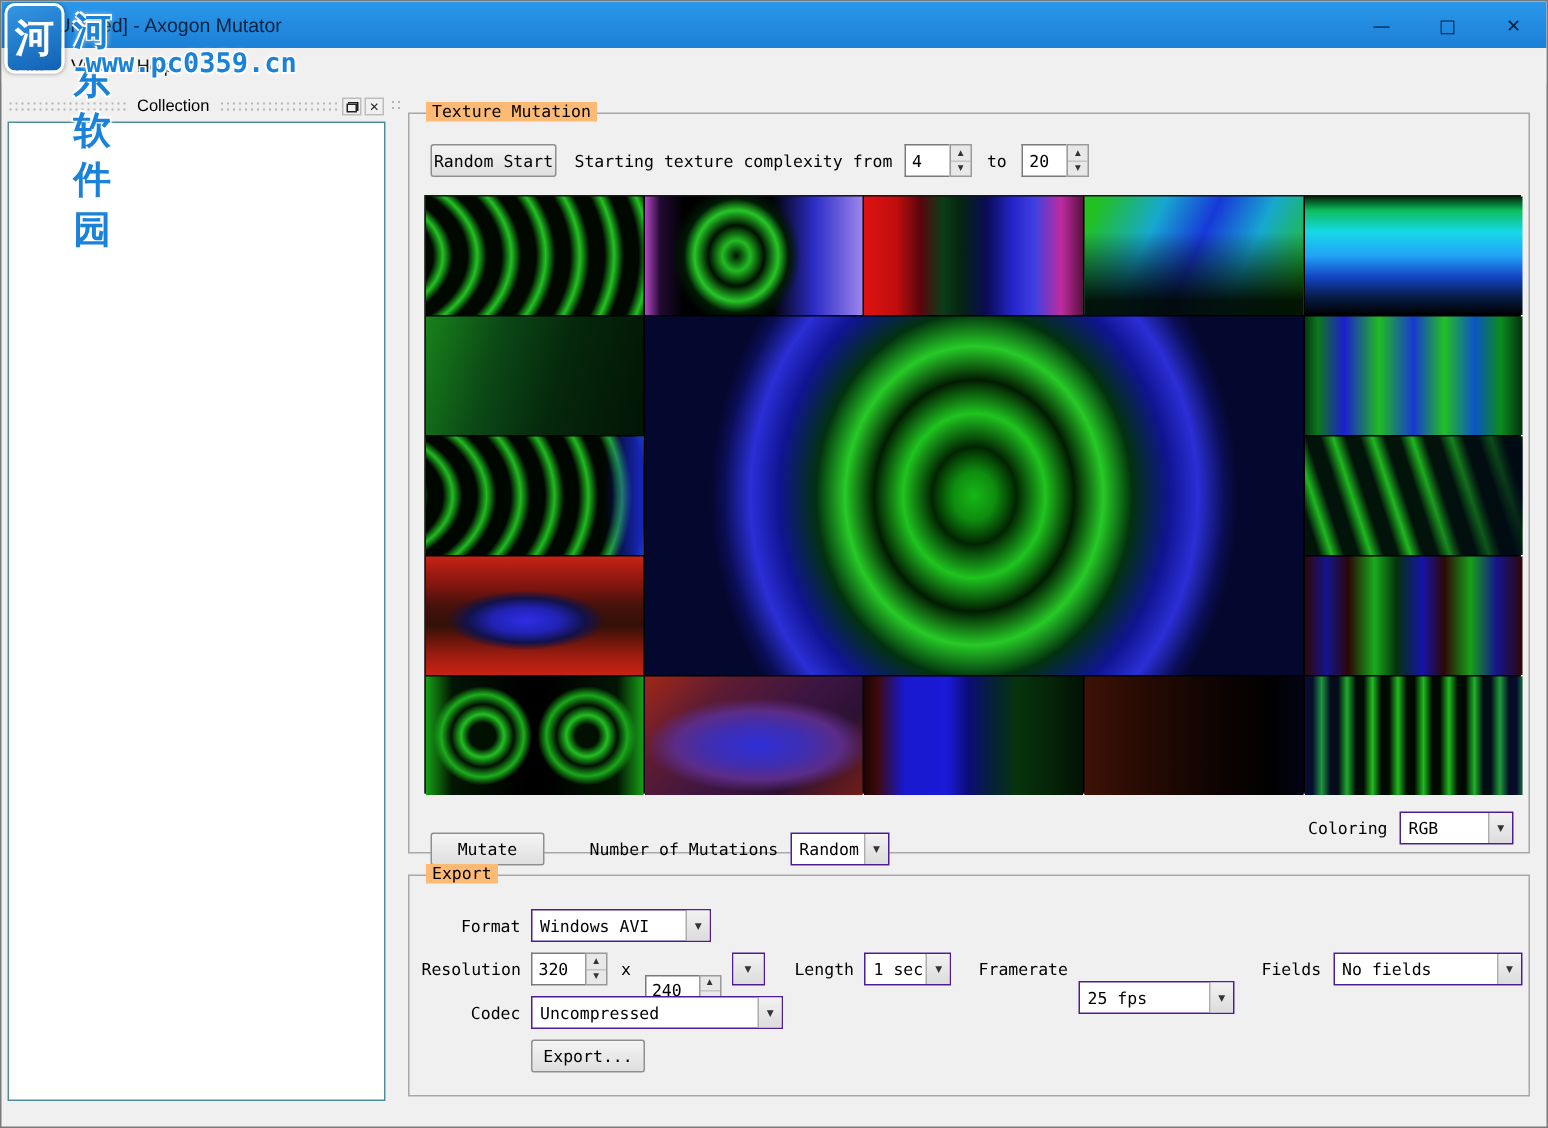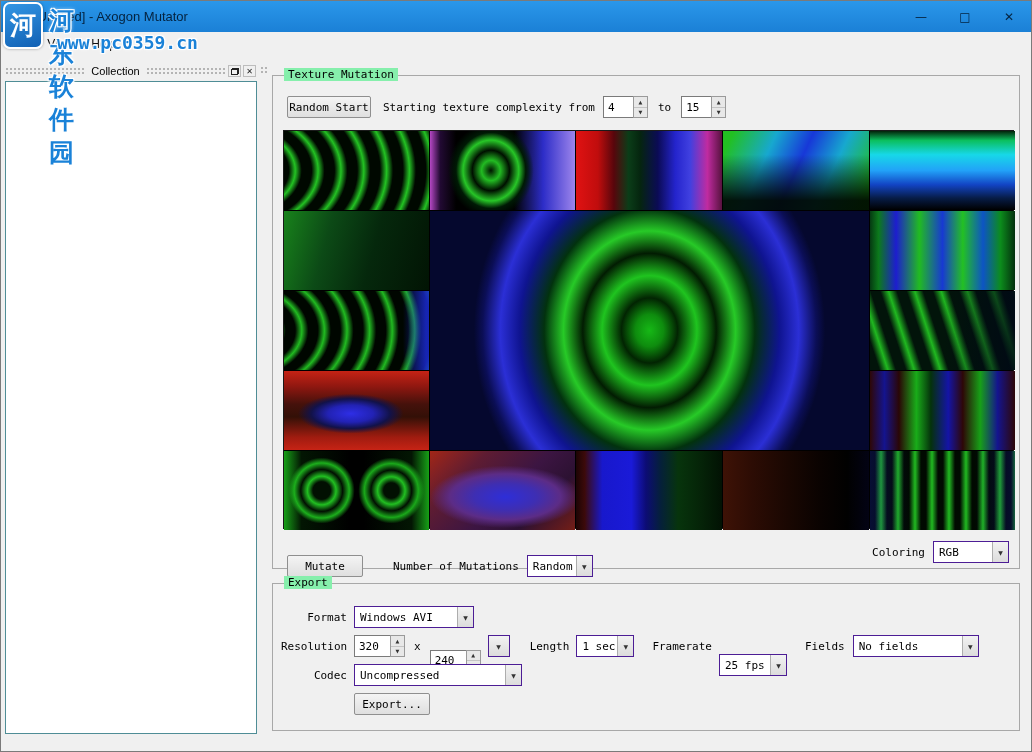"Texture Mutation" .glabel { background: #86efac -> #fdba74 }
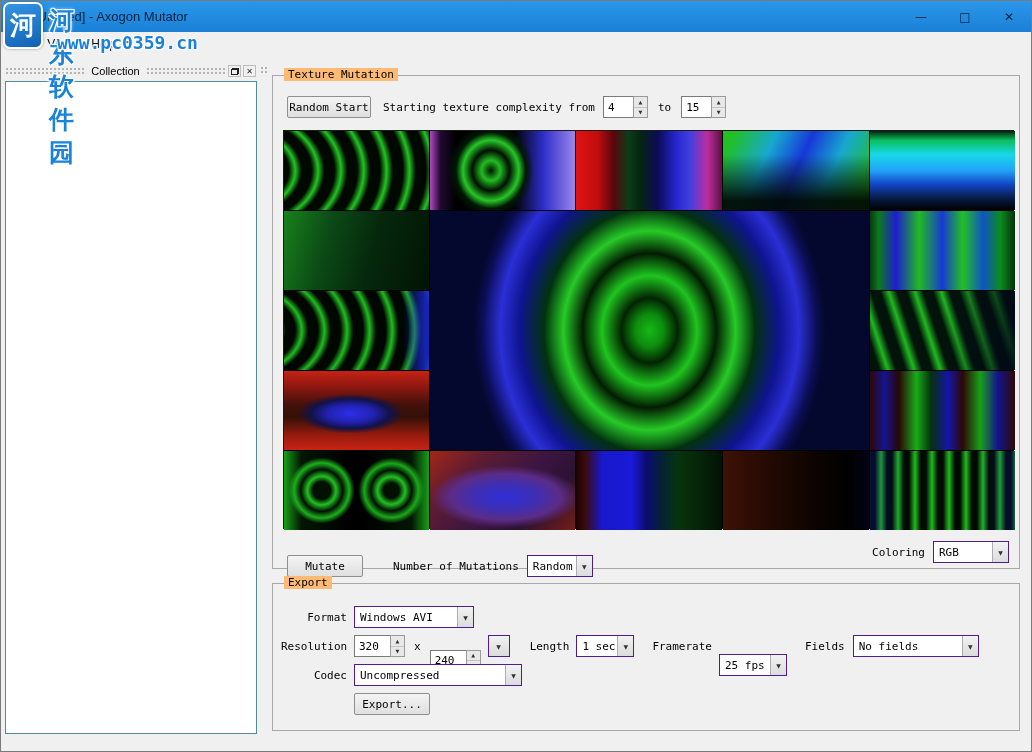"15" span.spin-val { text: 15 -> 20 }
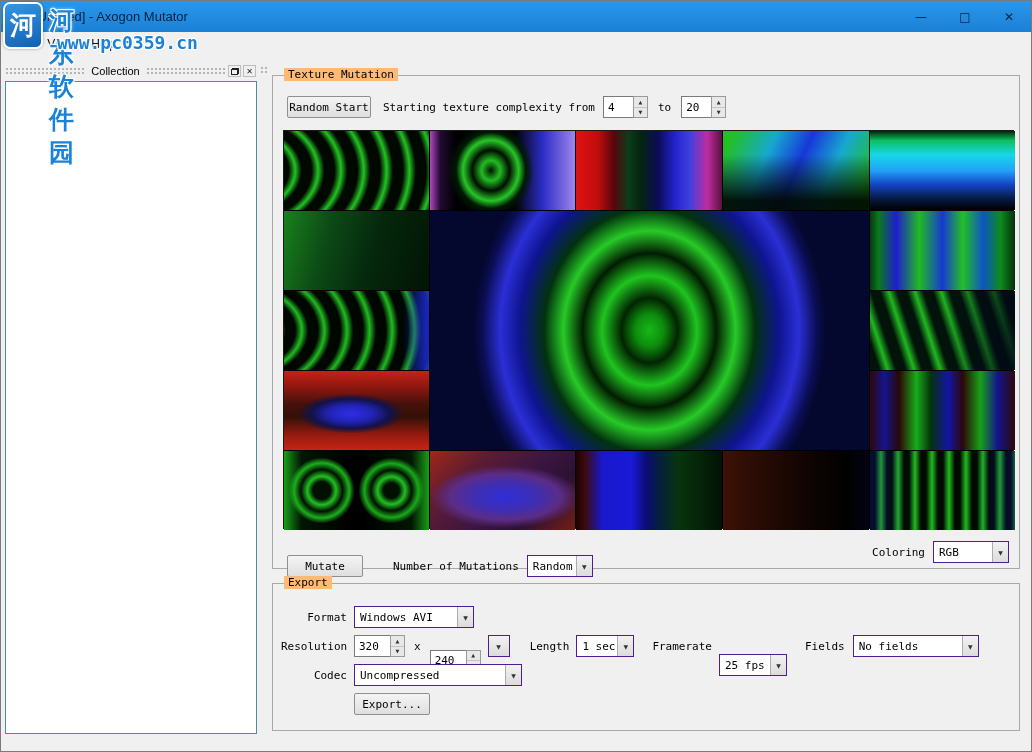"25 fps" span.combo { width: 68px -> 104px }
